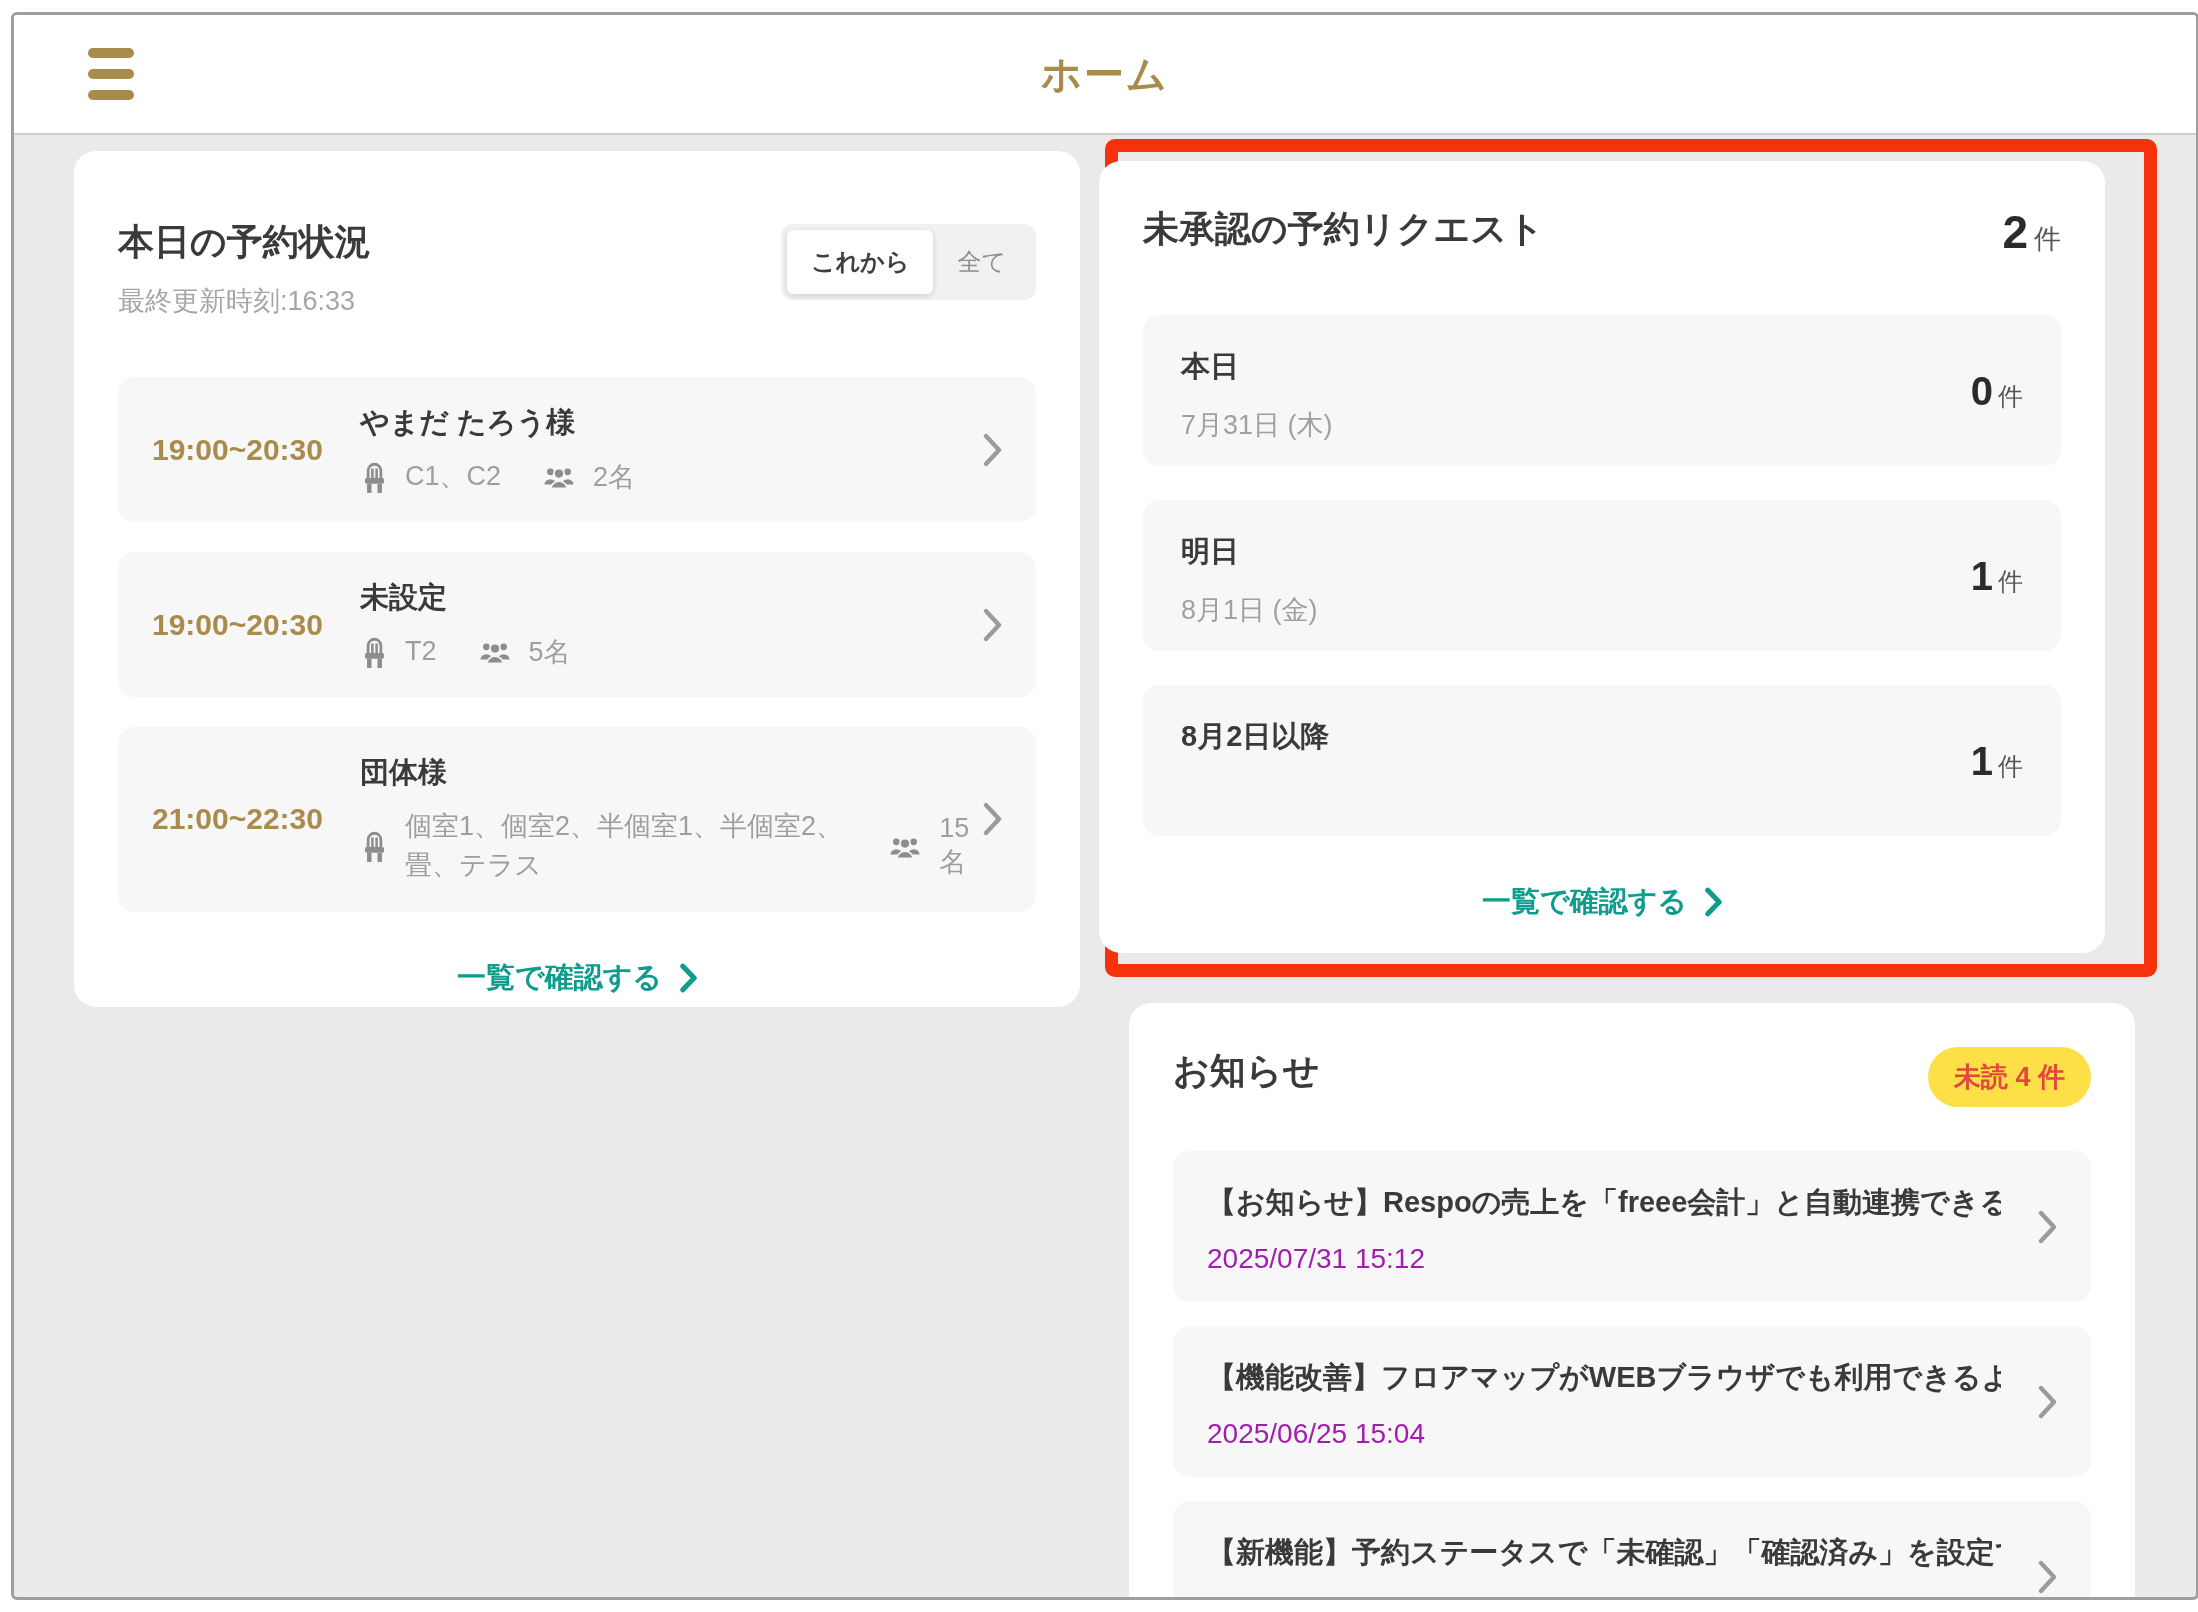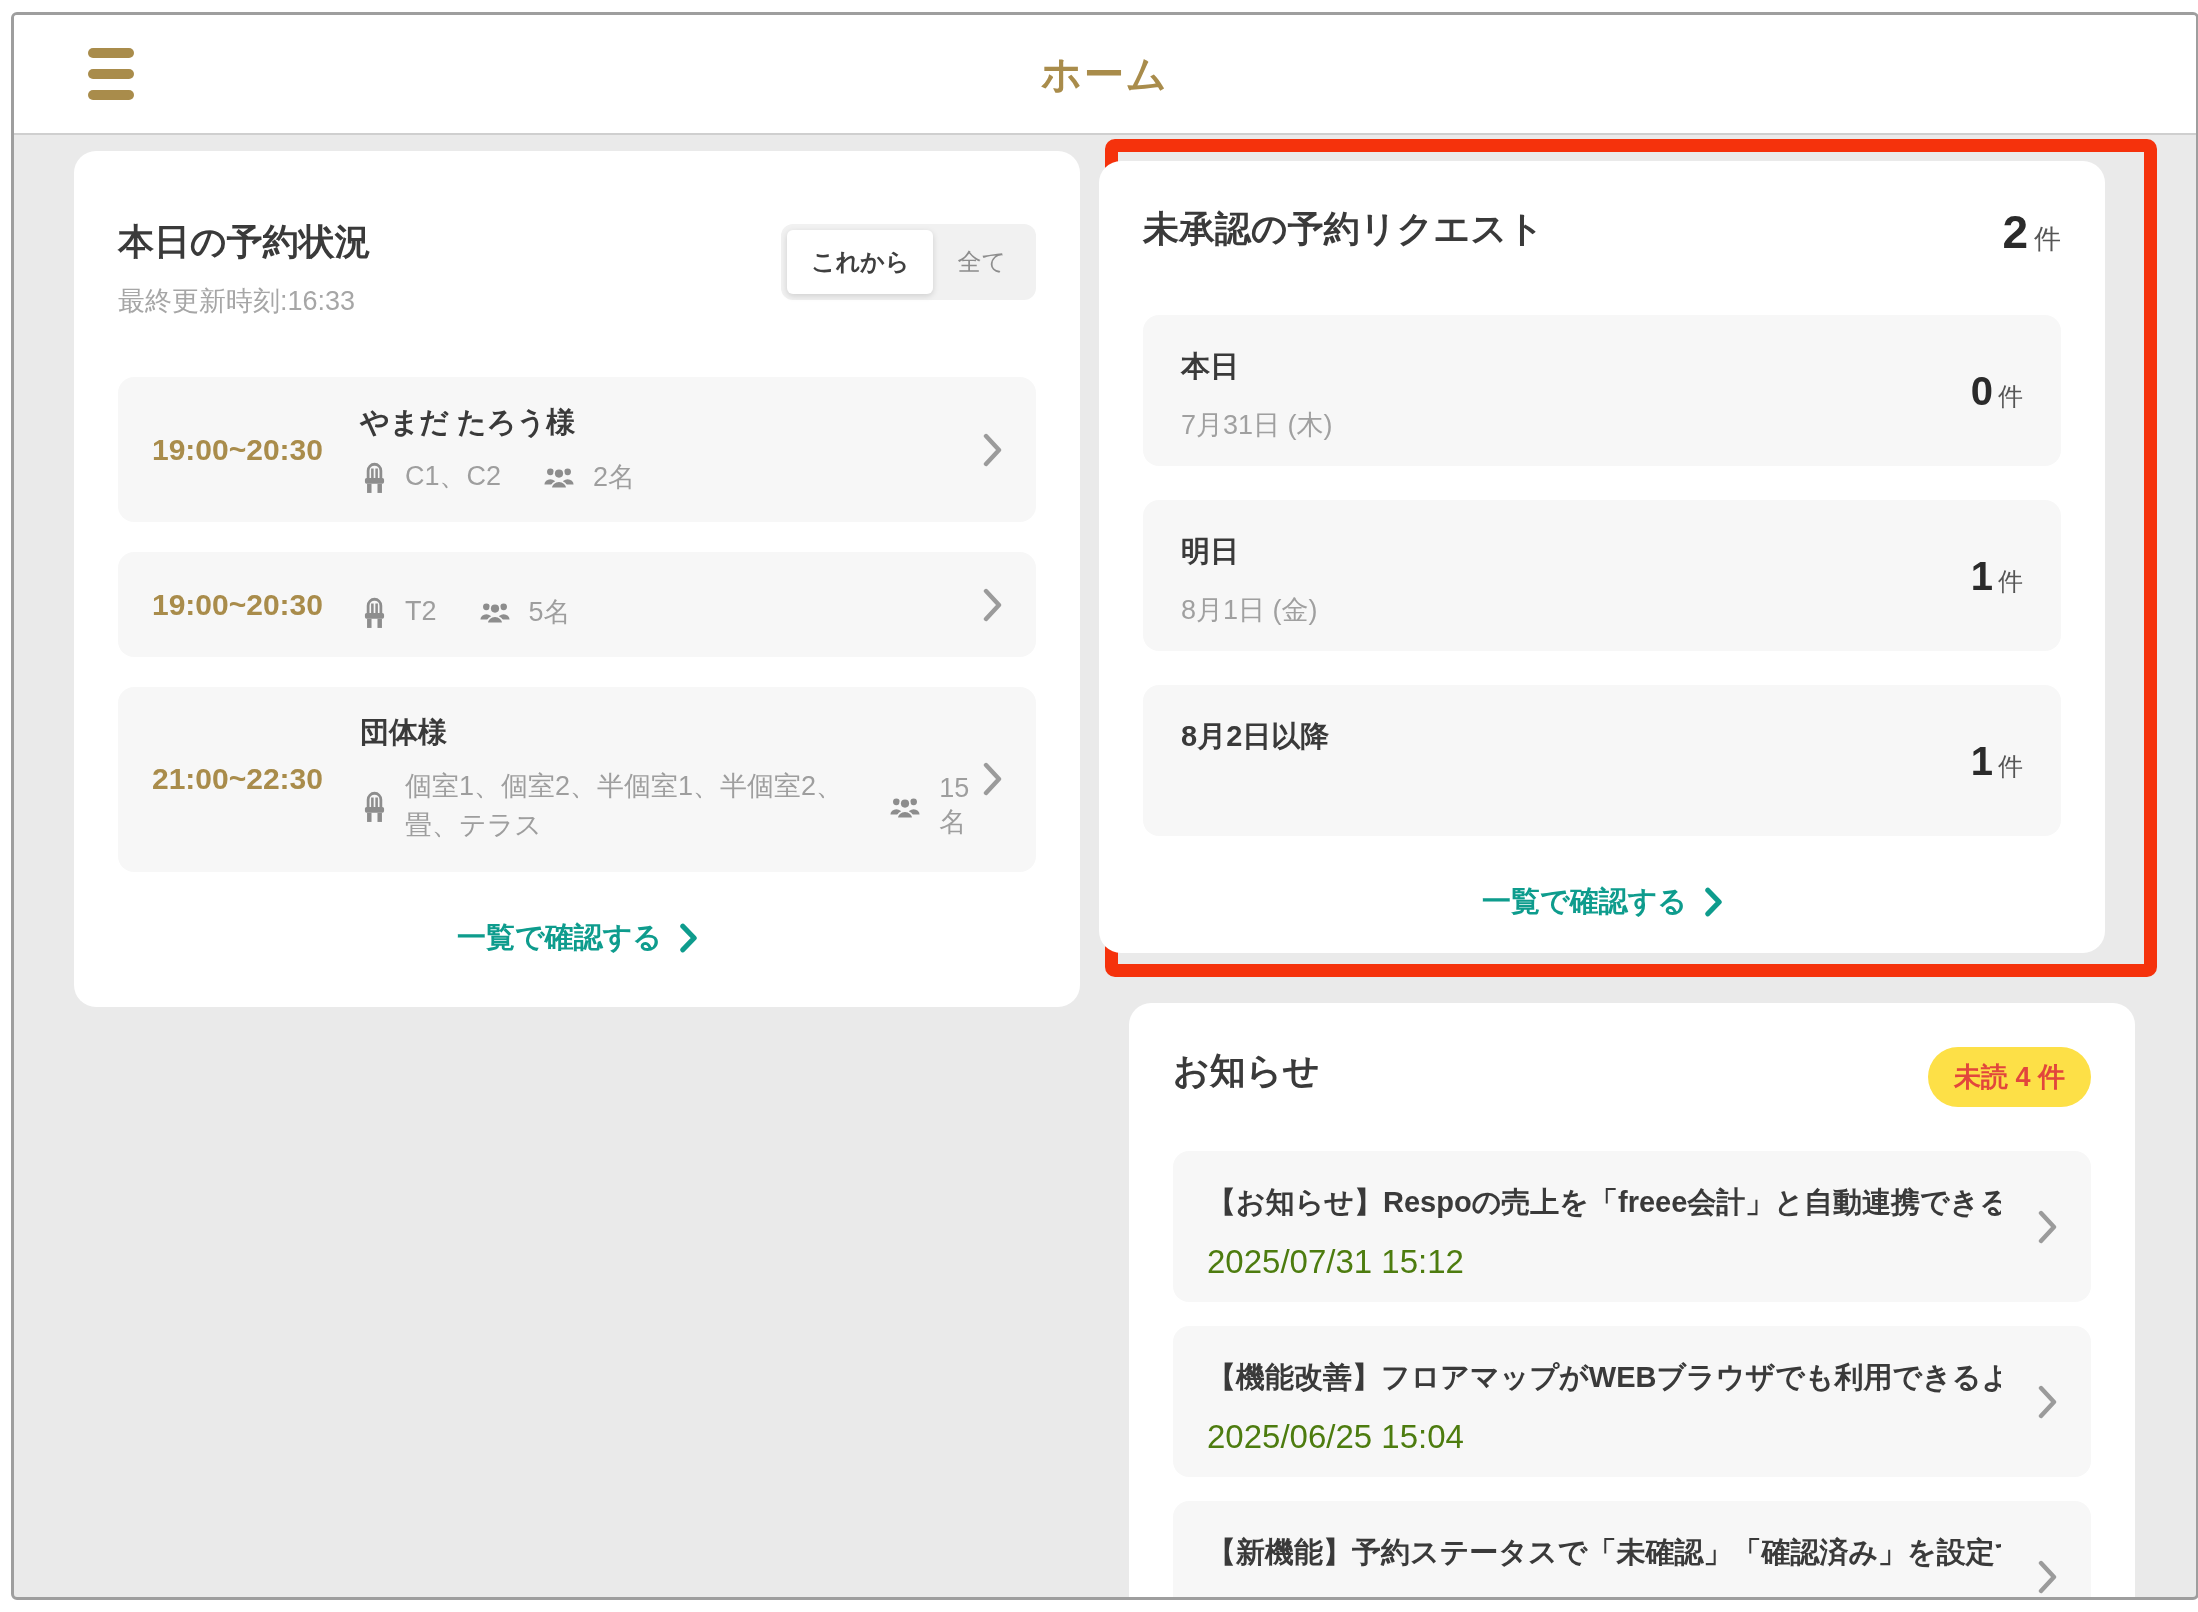"未設定" div.res-name { html: none -> <div>未設定</div> }
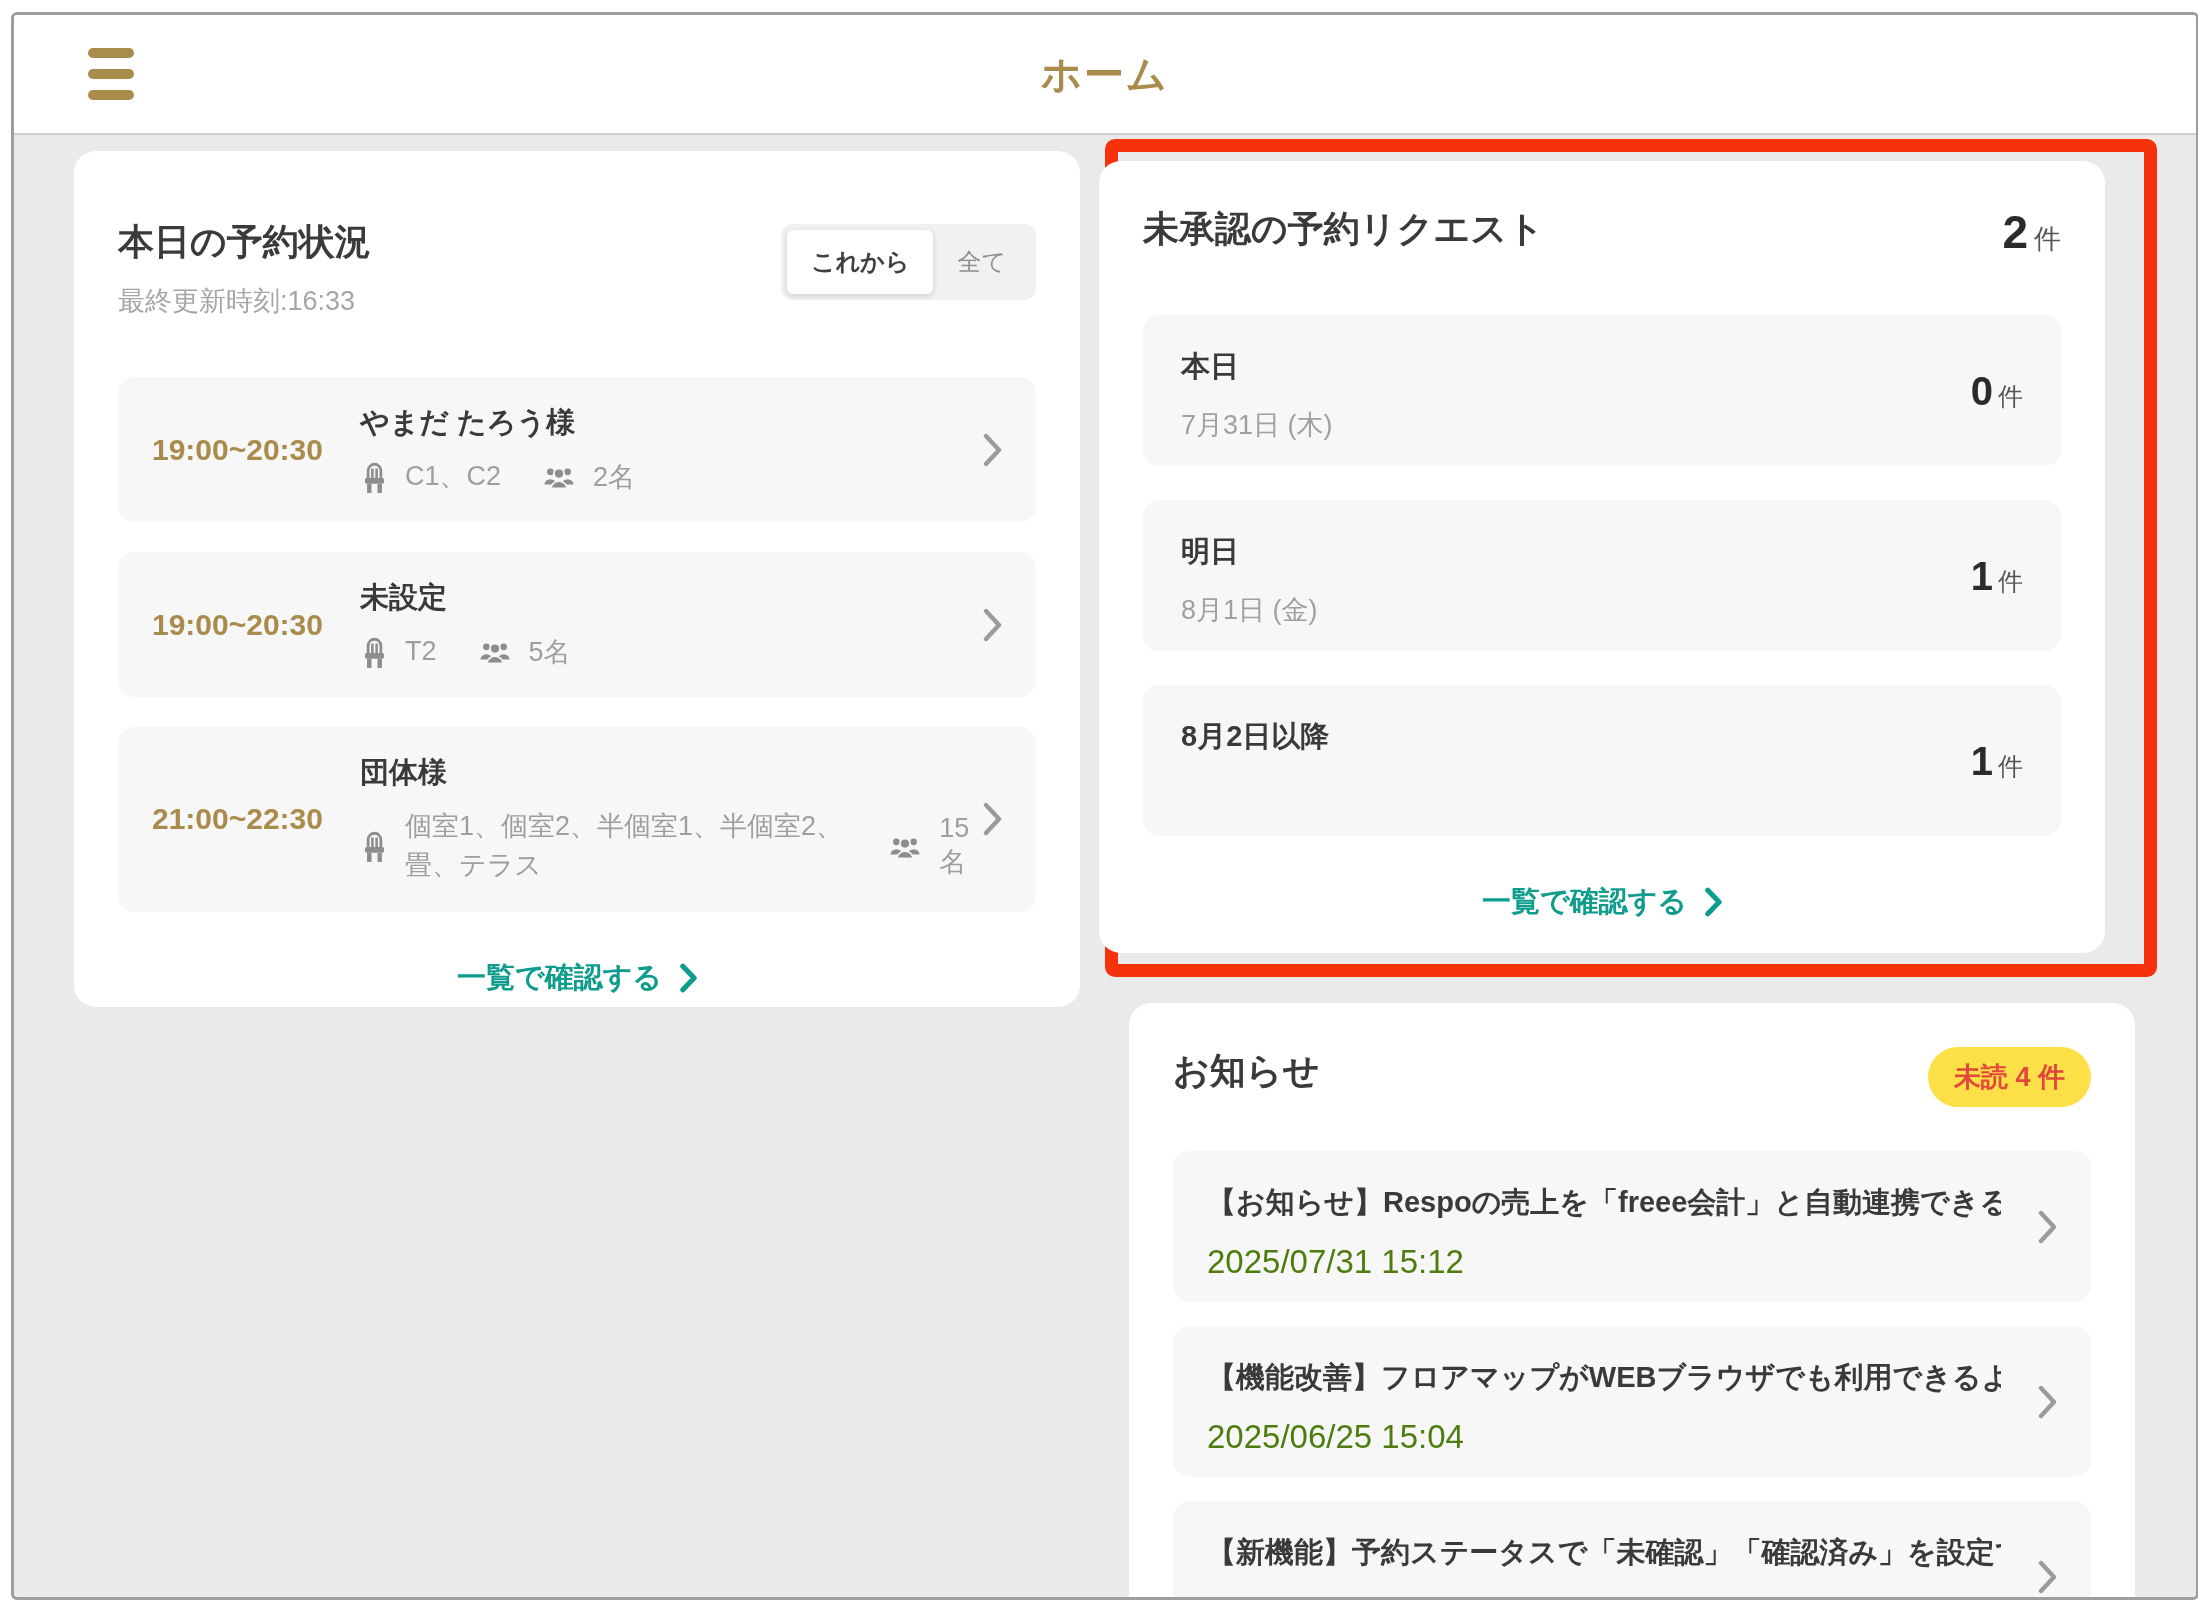"2025/07/31 15:12" .news-date { color: #4d7c0f -> #a21caf; font-size: 33px -> 28px }
